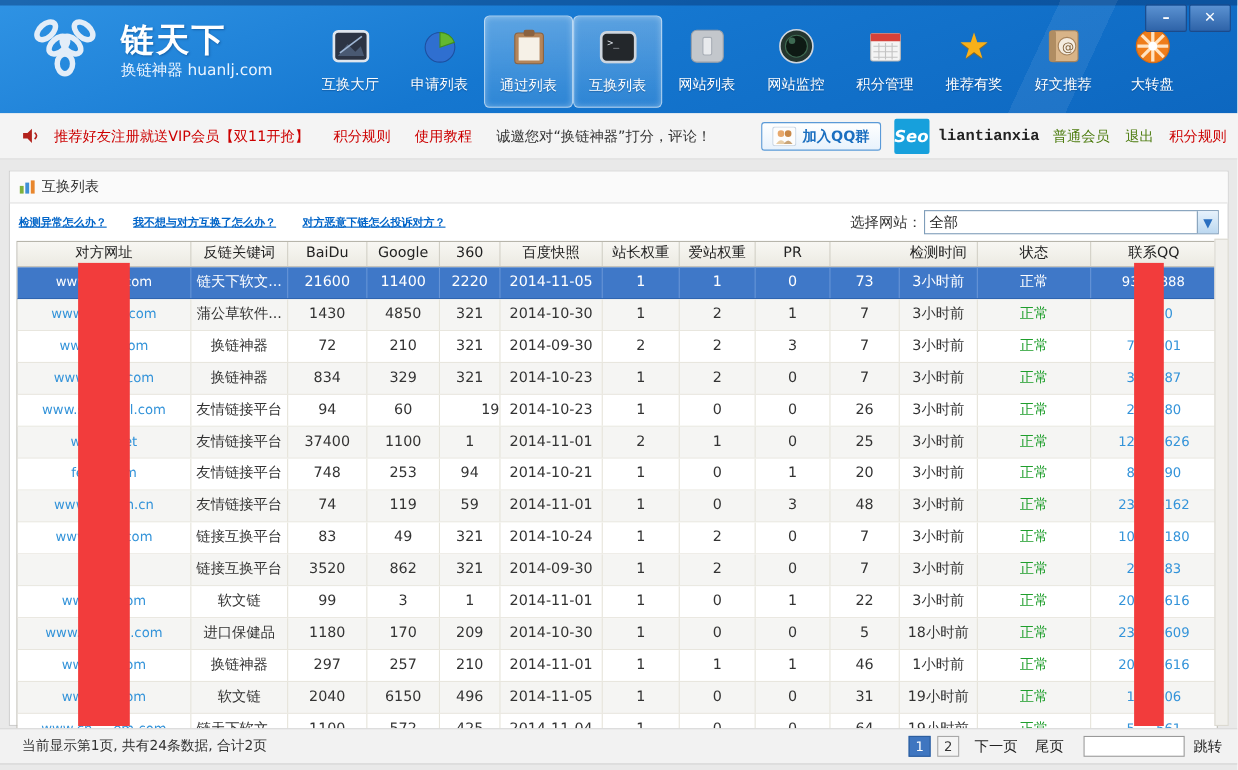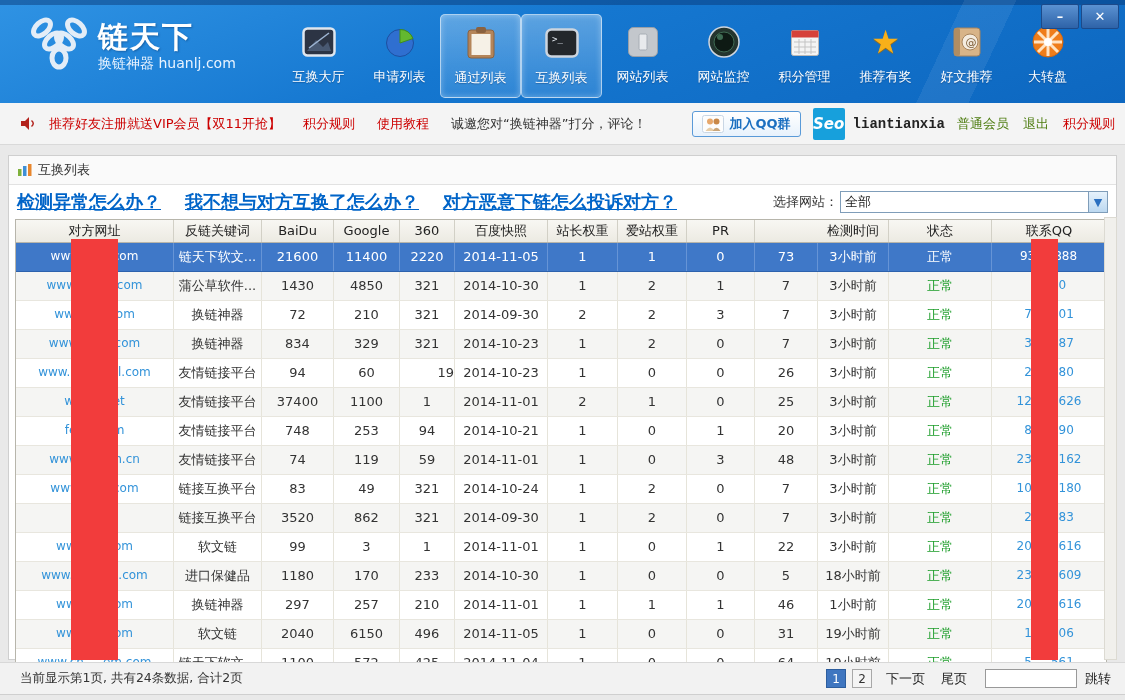"链天下" .logo { gap: 6px -> 18px }
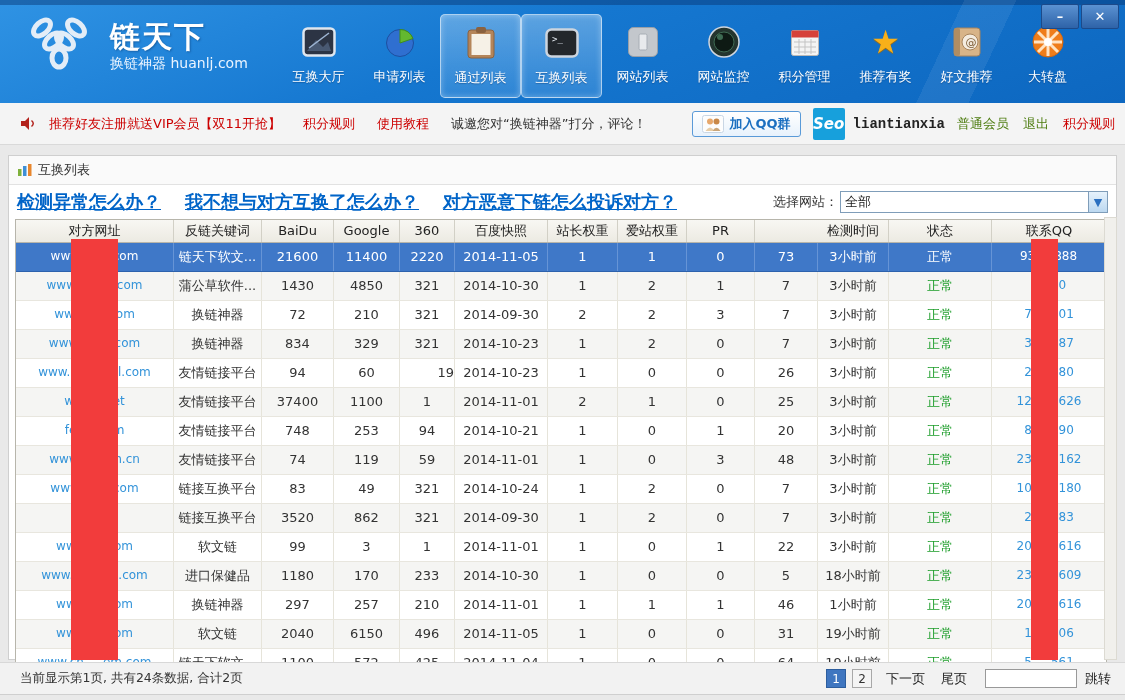"检测异常怎么办？" .help-row .hl-link { font-size: 18px -> 10px }
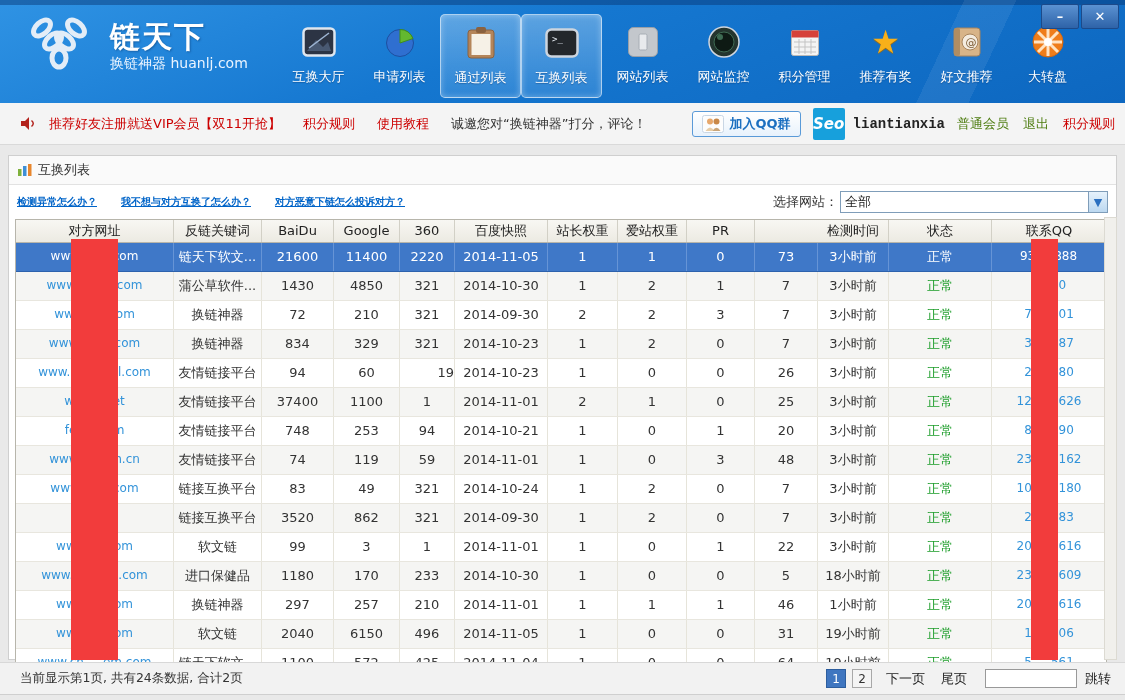"233" div.td { text: 233 -> 209 }
